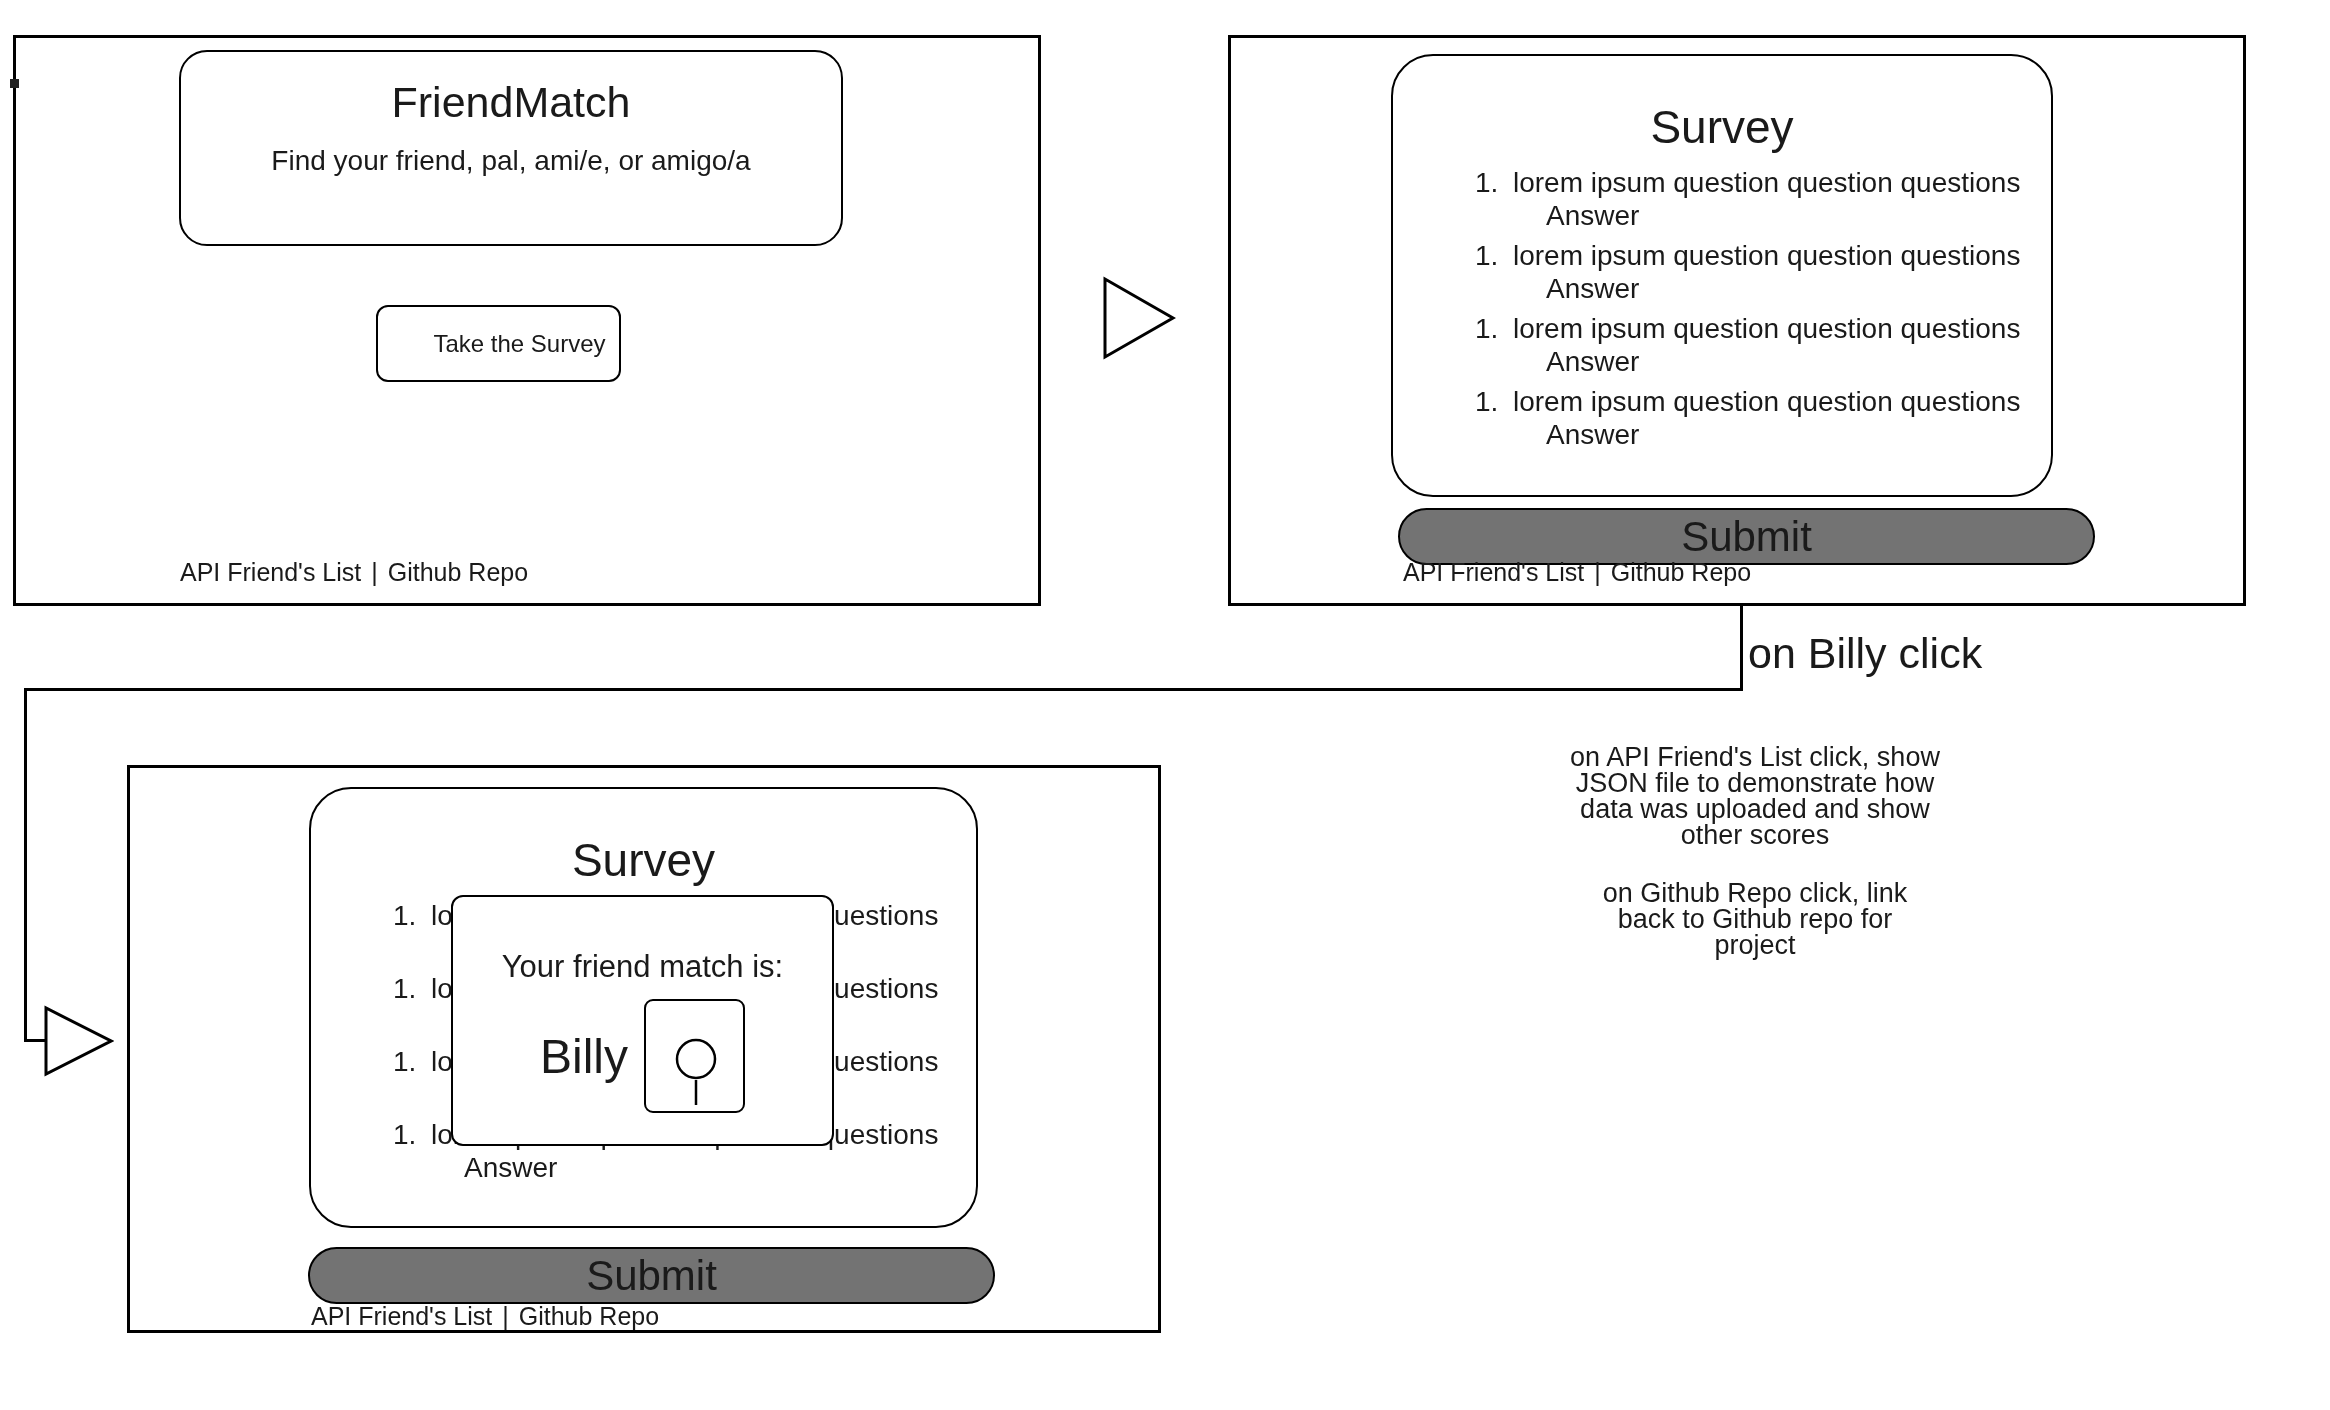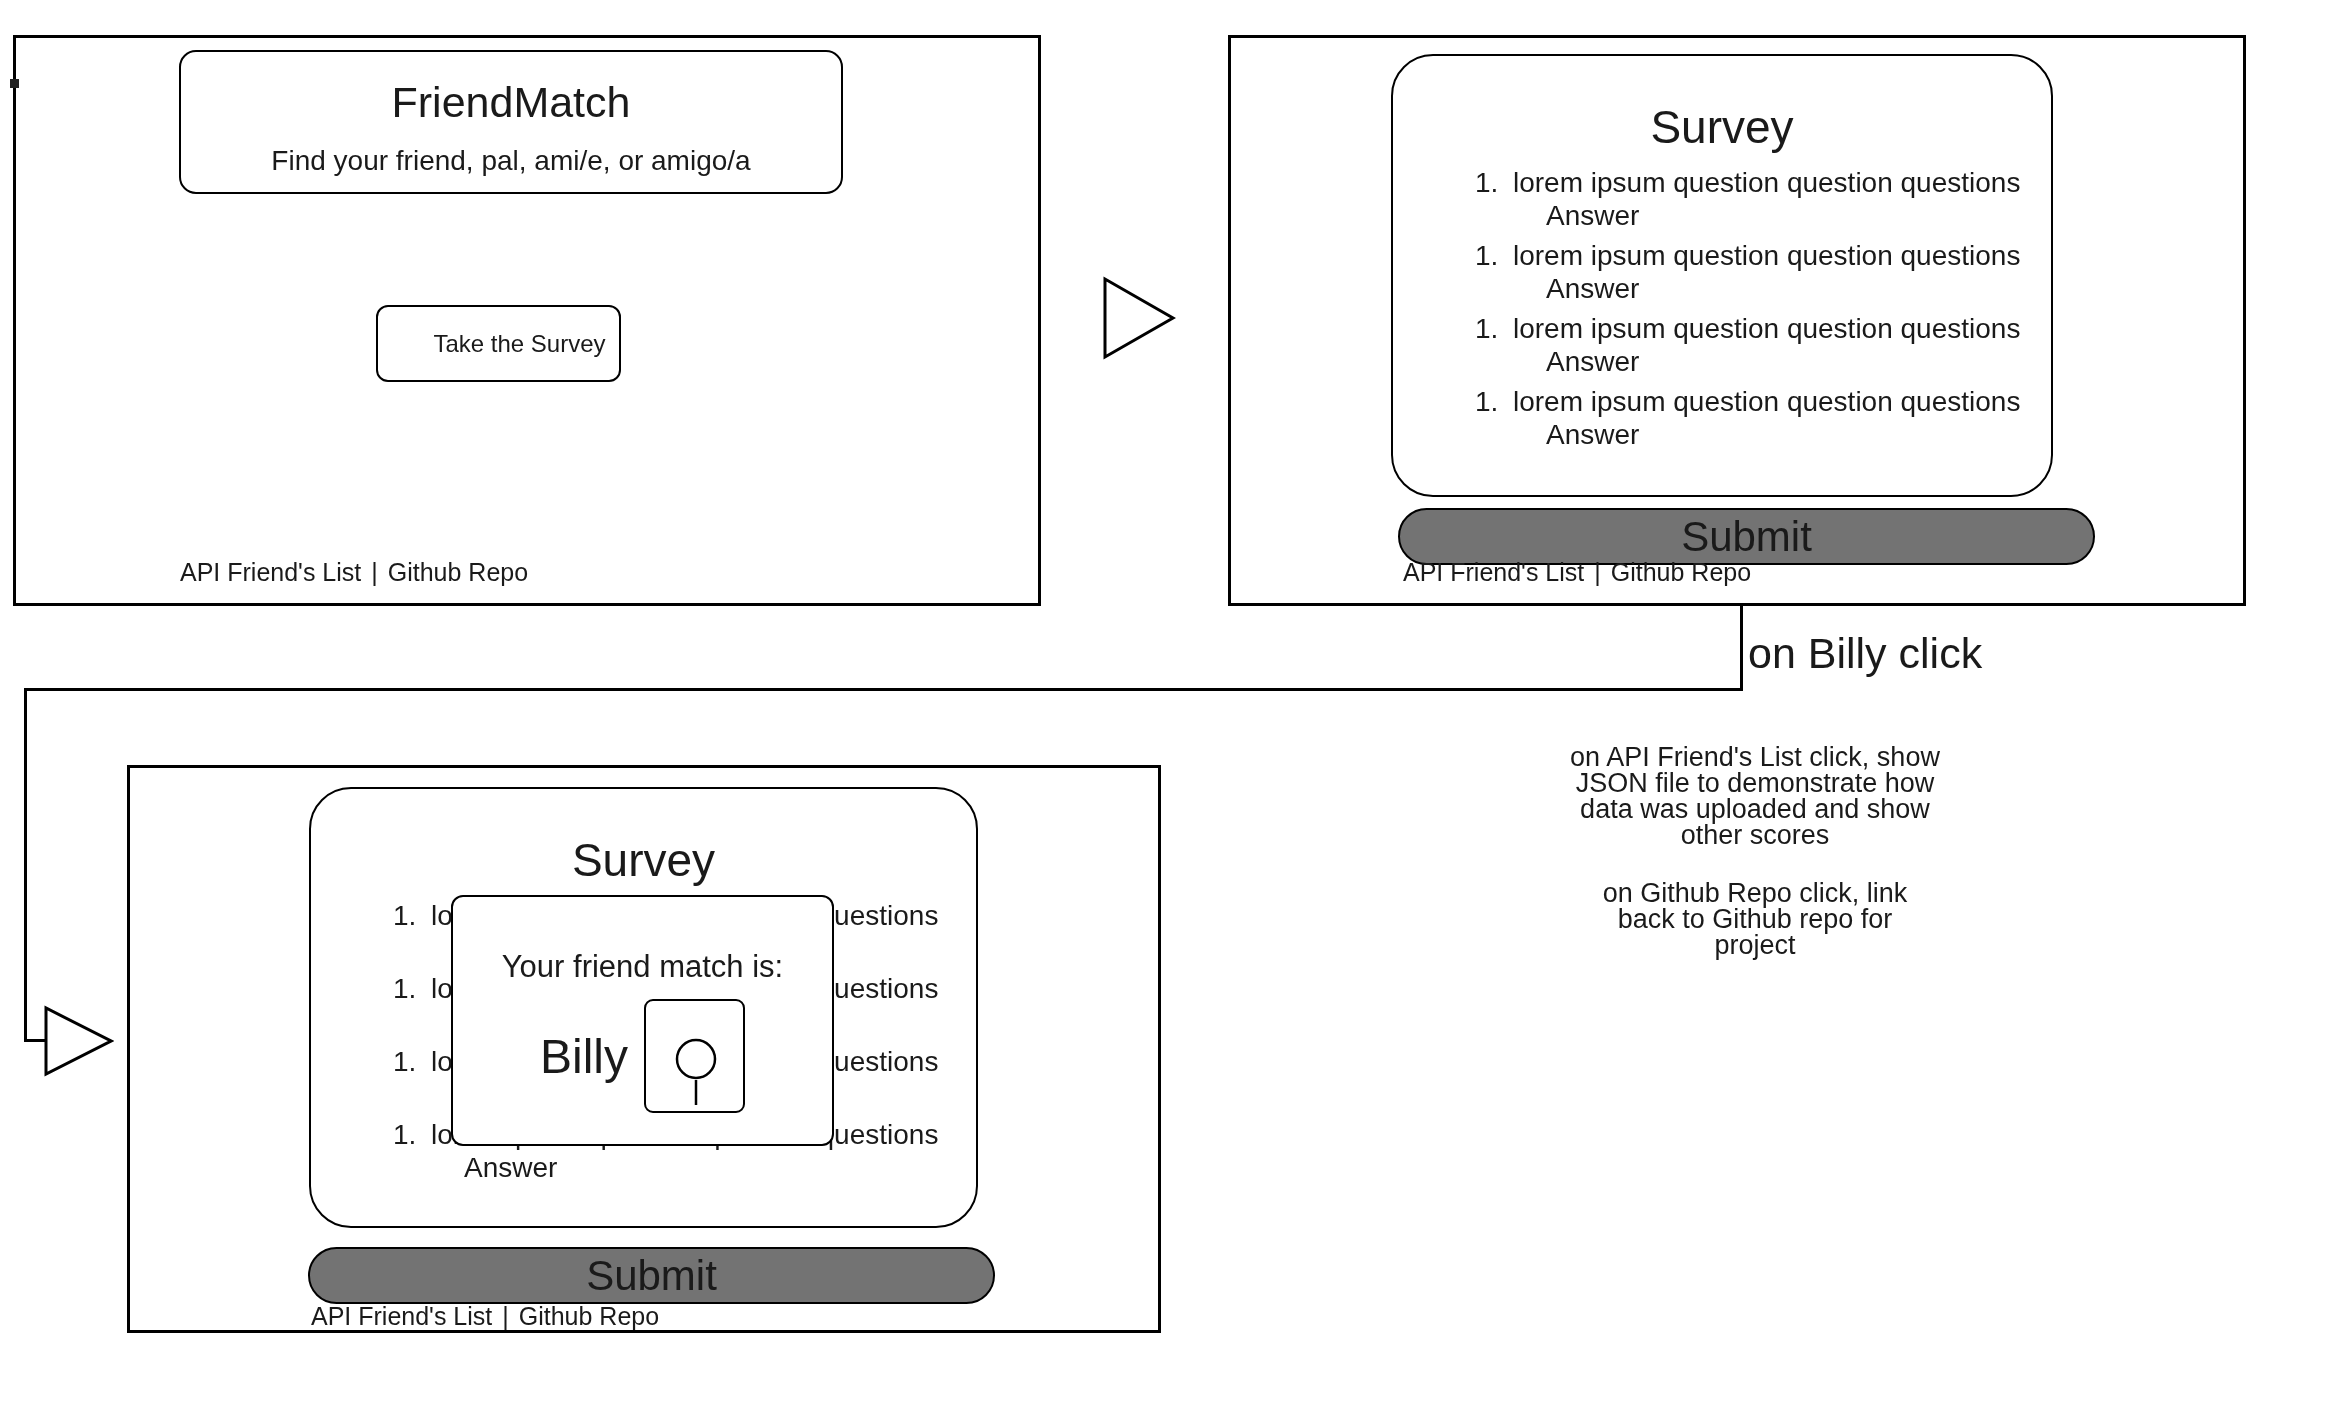"FriendMatch" div.rbox { border-radius: 17px -> 28px; height: 144px -> 196px }
